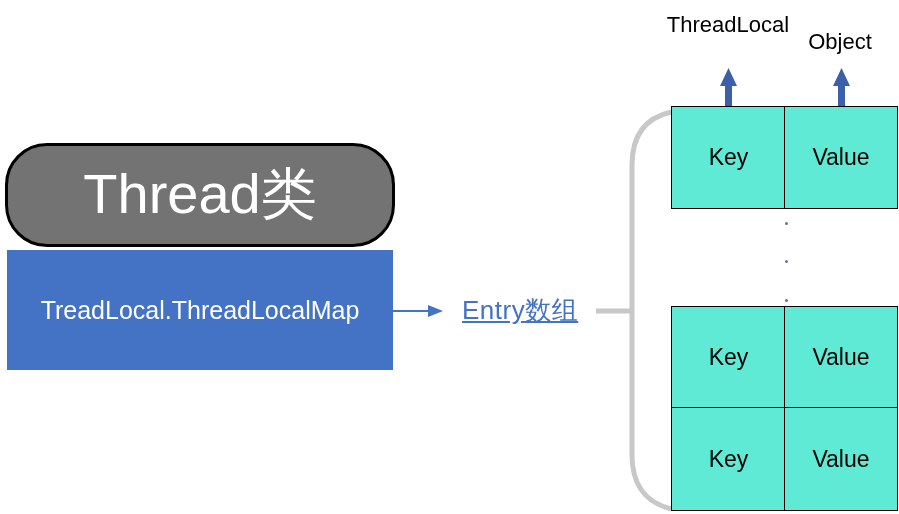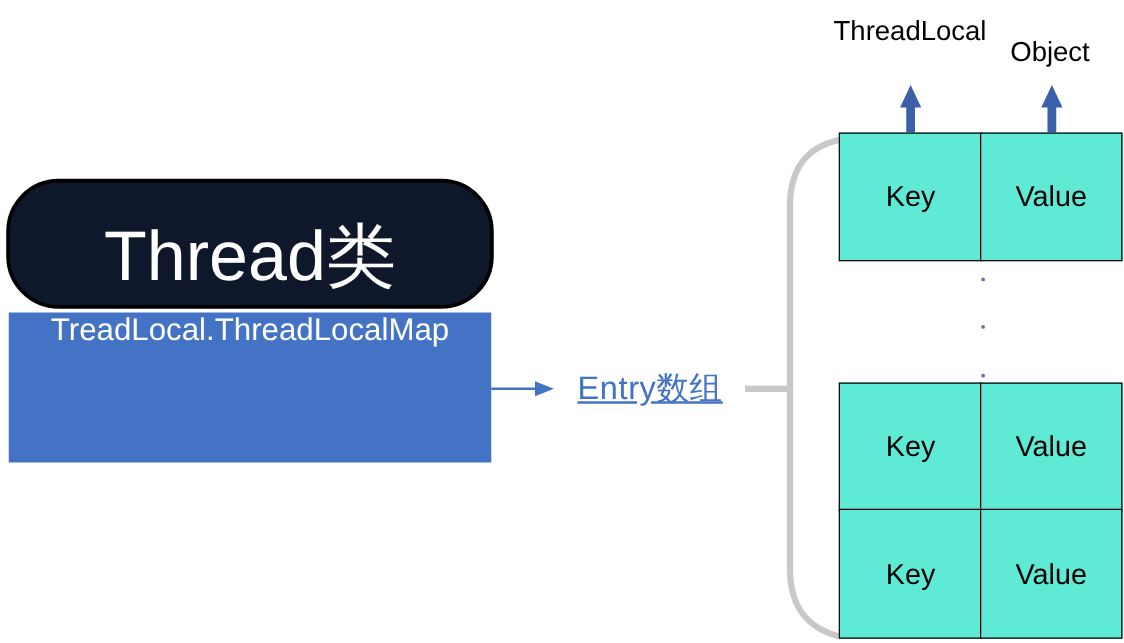"Thread类" .pill { align-items: flex-end -> center; background: #0f172a -> #737373 }
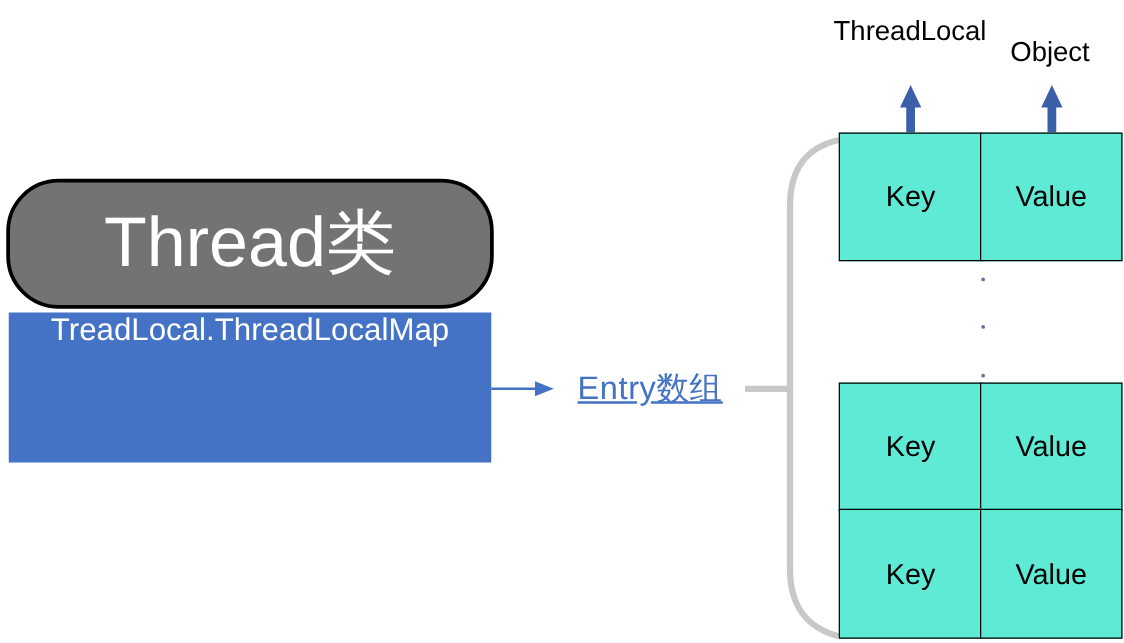"TreadLocal.ThreadLocalMap" .map-rect { align-items: flex-start -> center }
